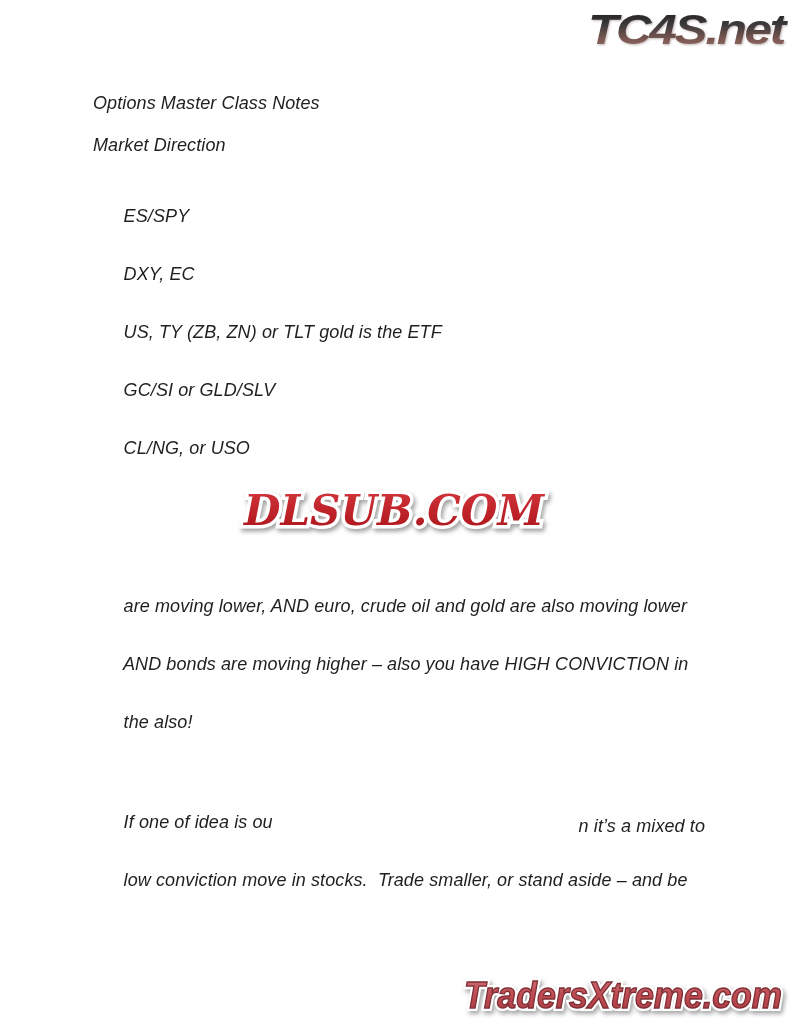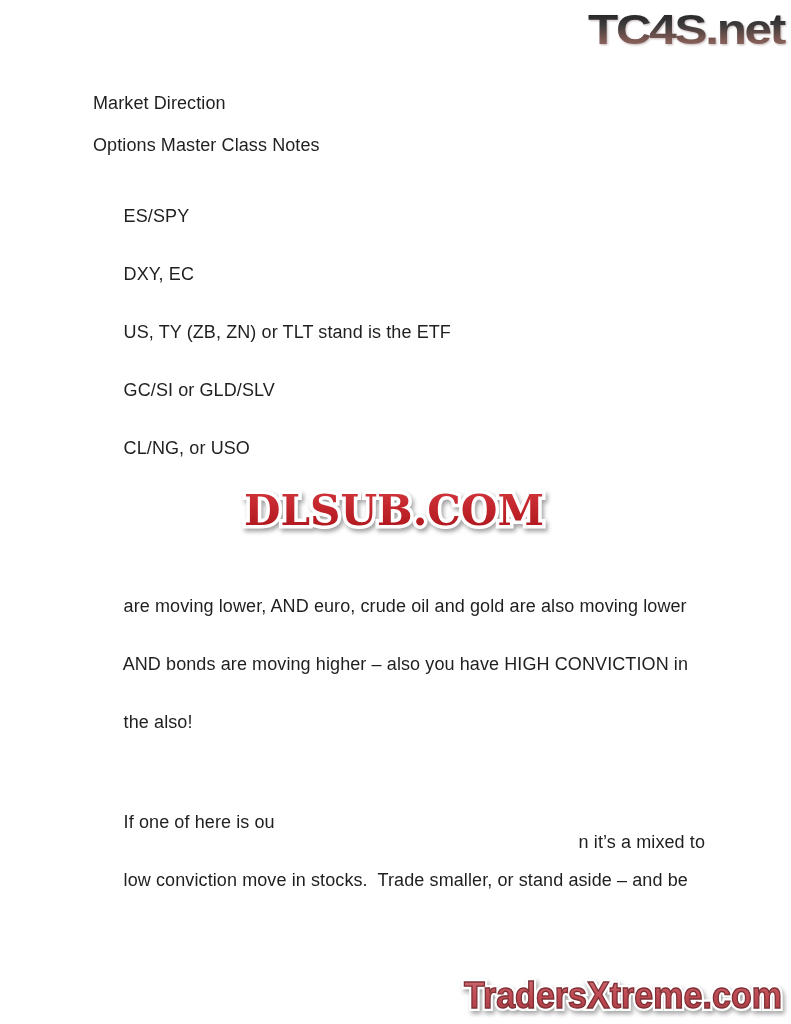"TC4S.net" .page { font-style: none -> italic }
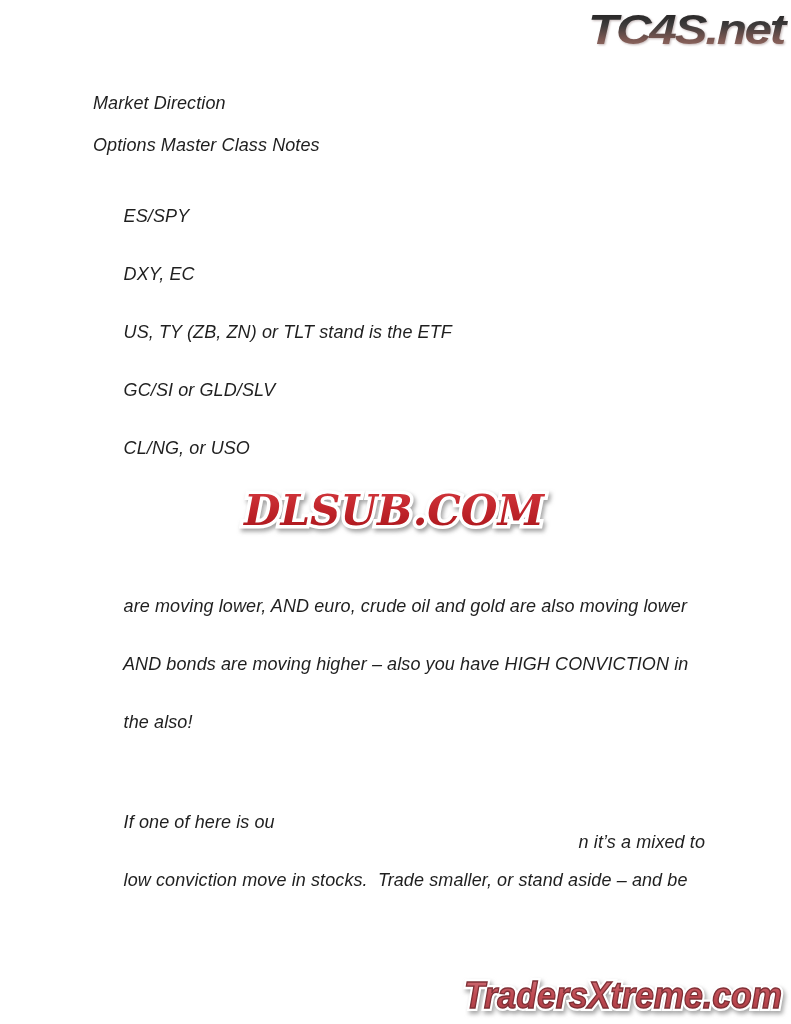"Market Direction" p { order: before "Options Master Class Notes" -> after "Options Master Class Notes" }
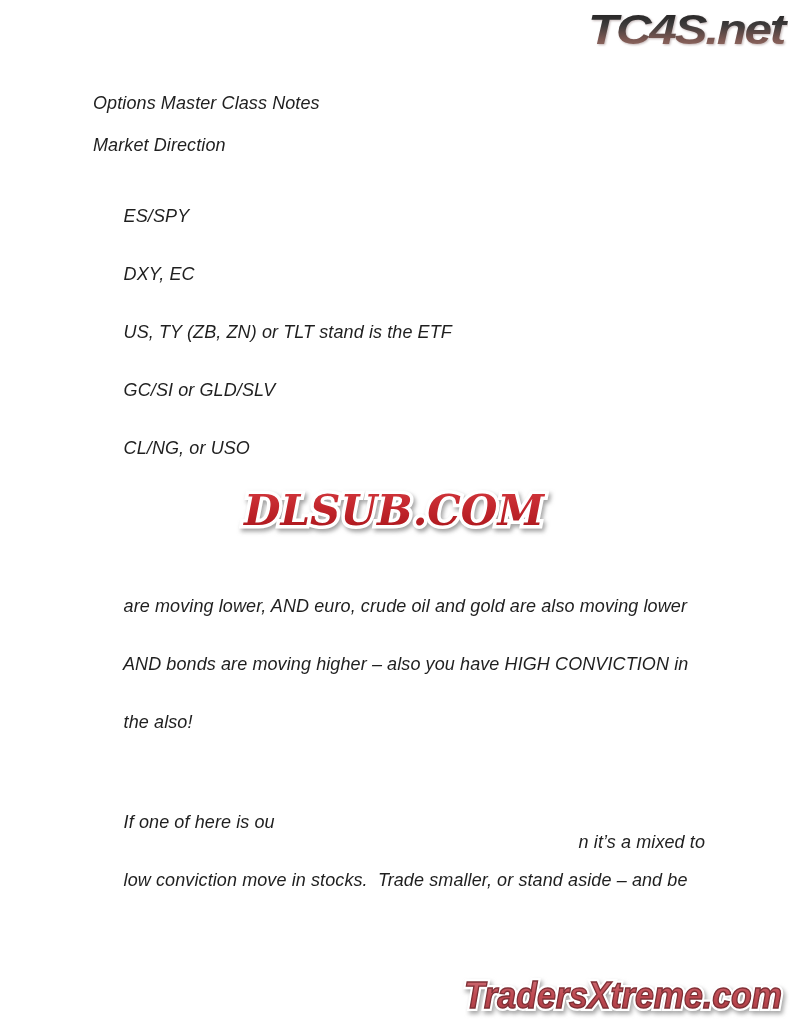"US, TY (ZB, ZN) or" span.line { text: stand -> gold }
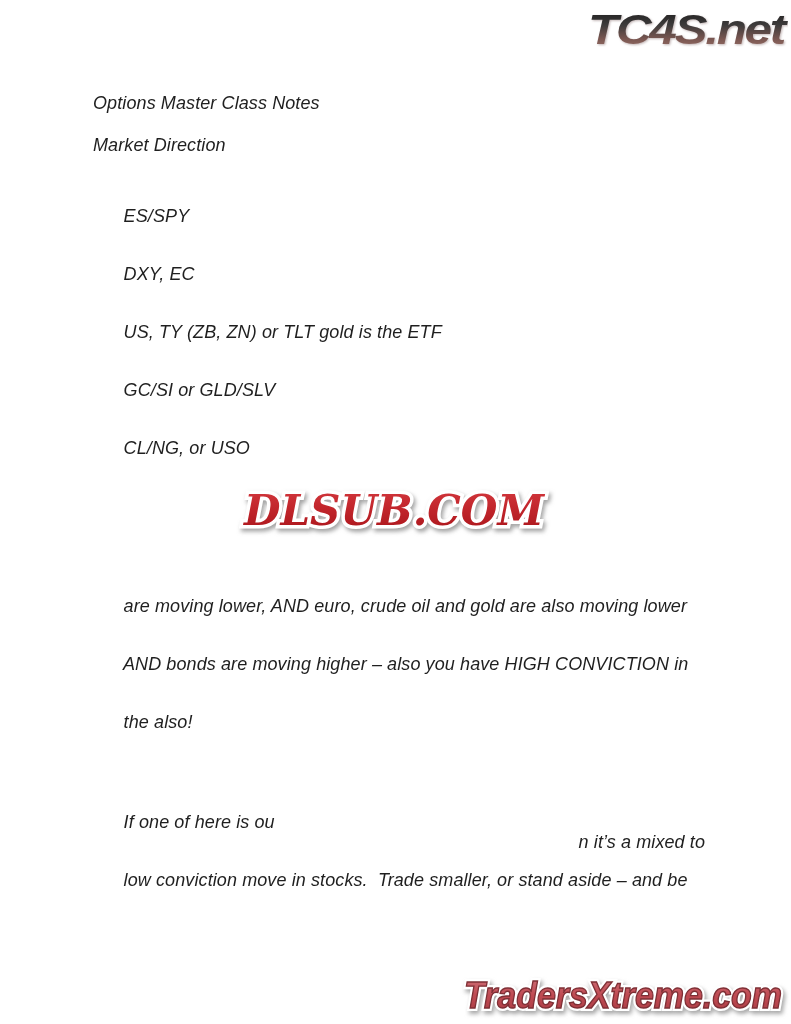"If one of here is" span { text: here -> idea }
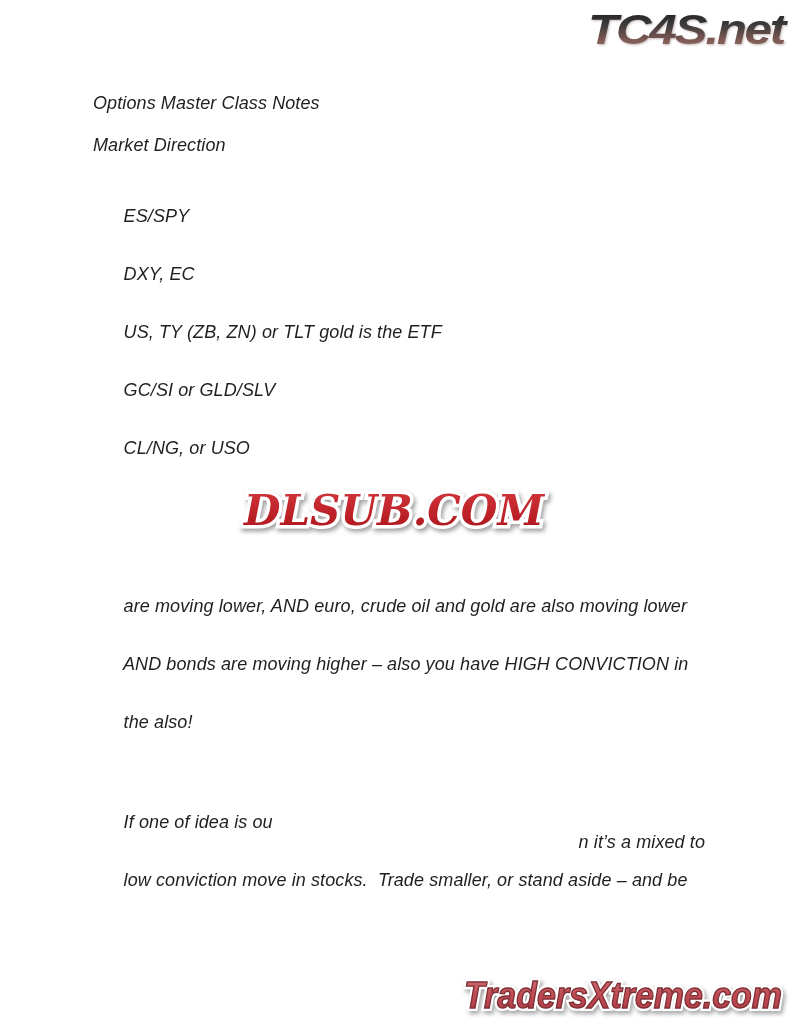"n it’s a mixed to" .mixed-suffix { top: 16px -> 0 }
